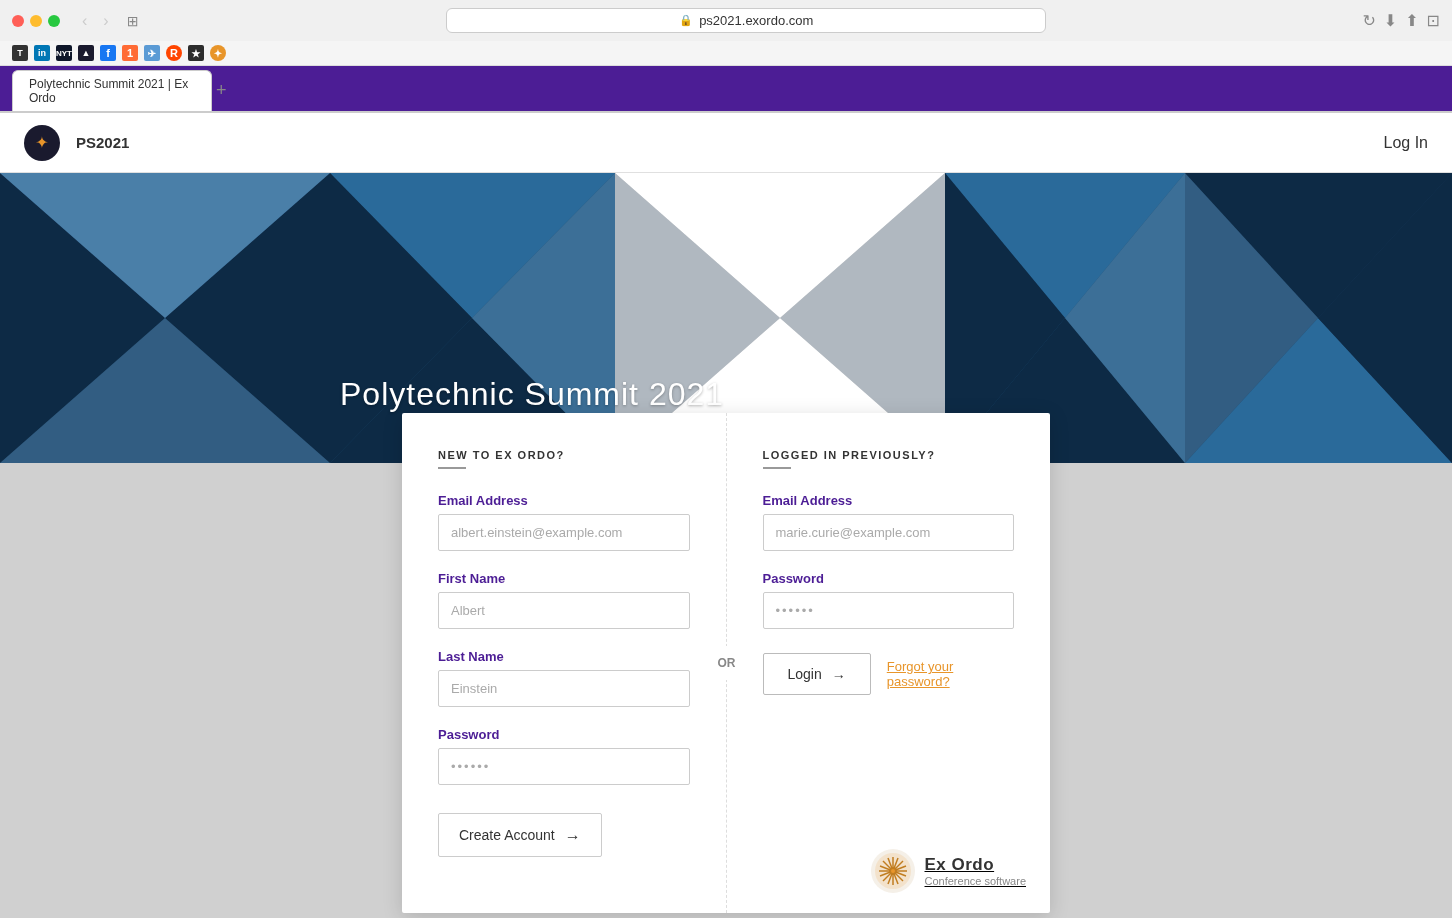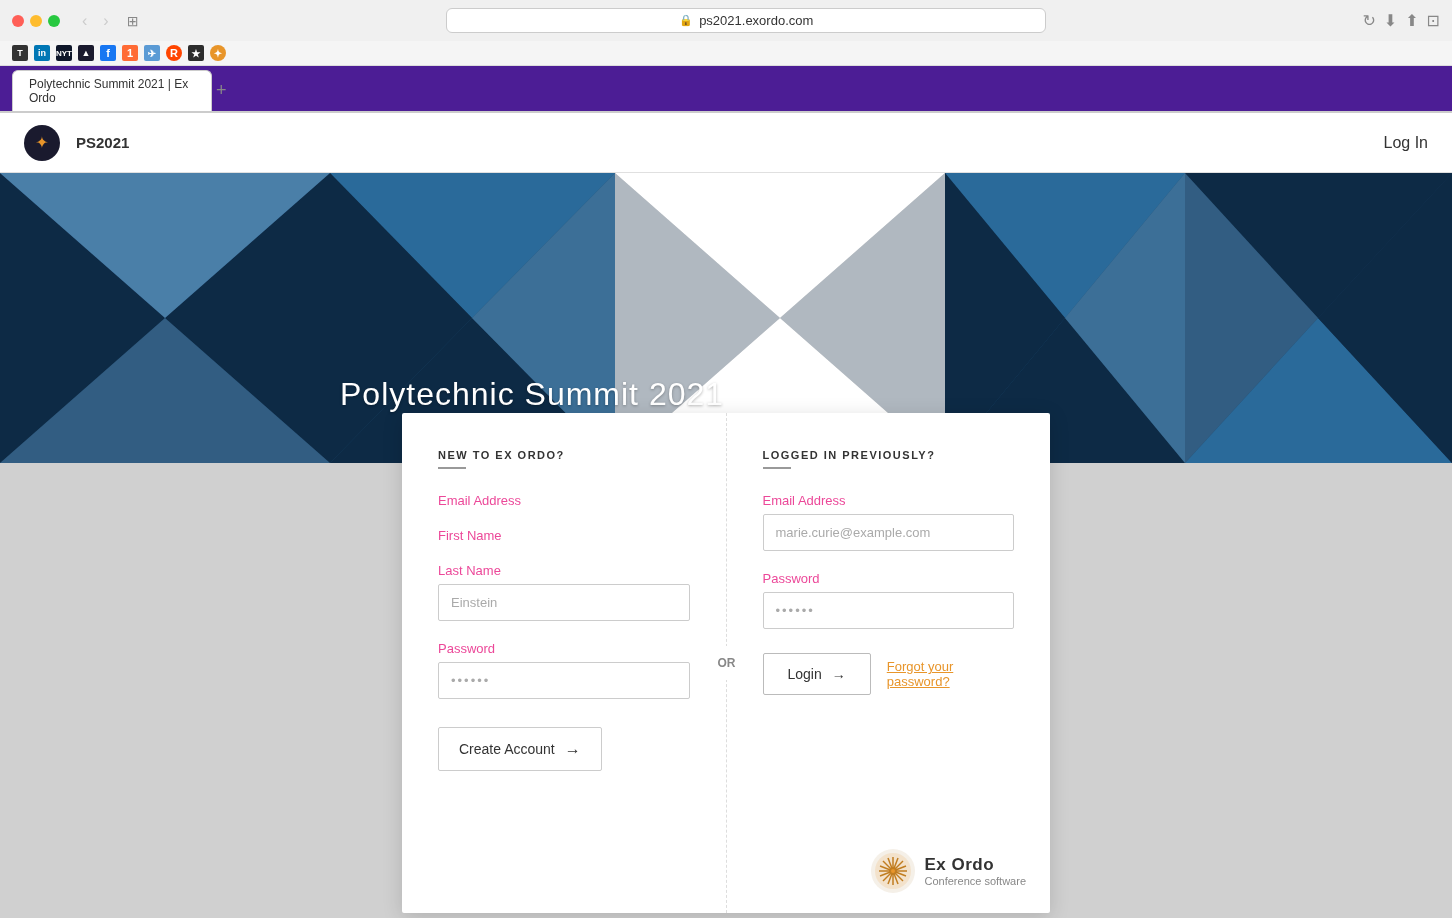"Email Address" .form-label { color: #ec4899 -> #4c1d95; font-weight: 400 -> 700 }
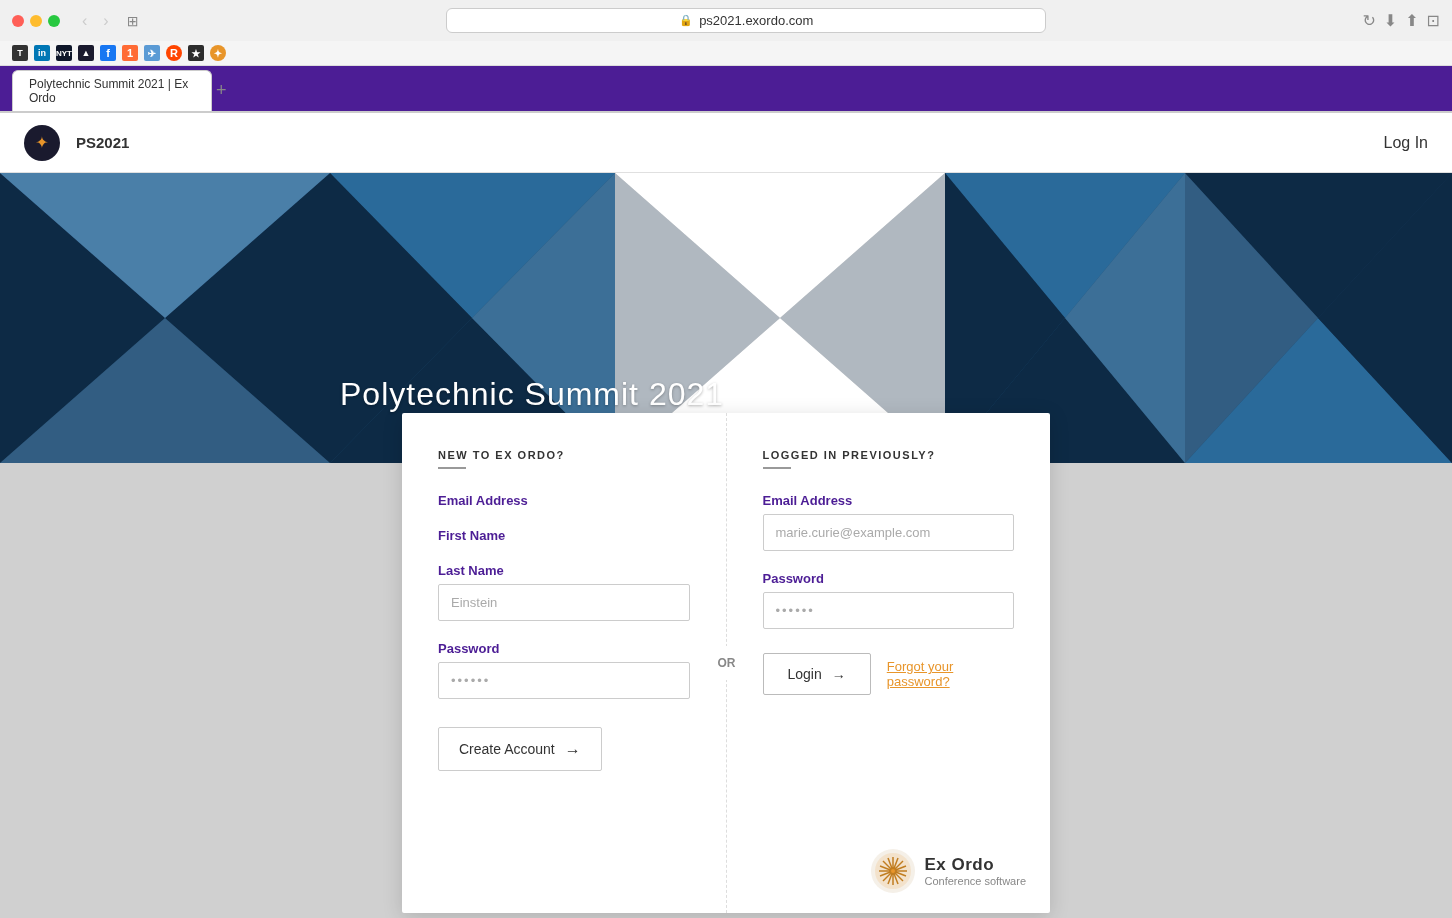"albert.einstein@example.com" input.form-input { html: none -> <input> }
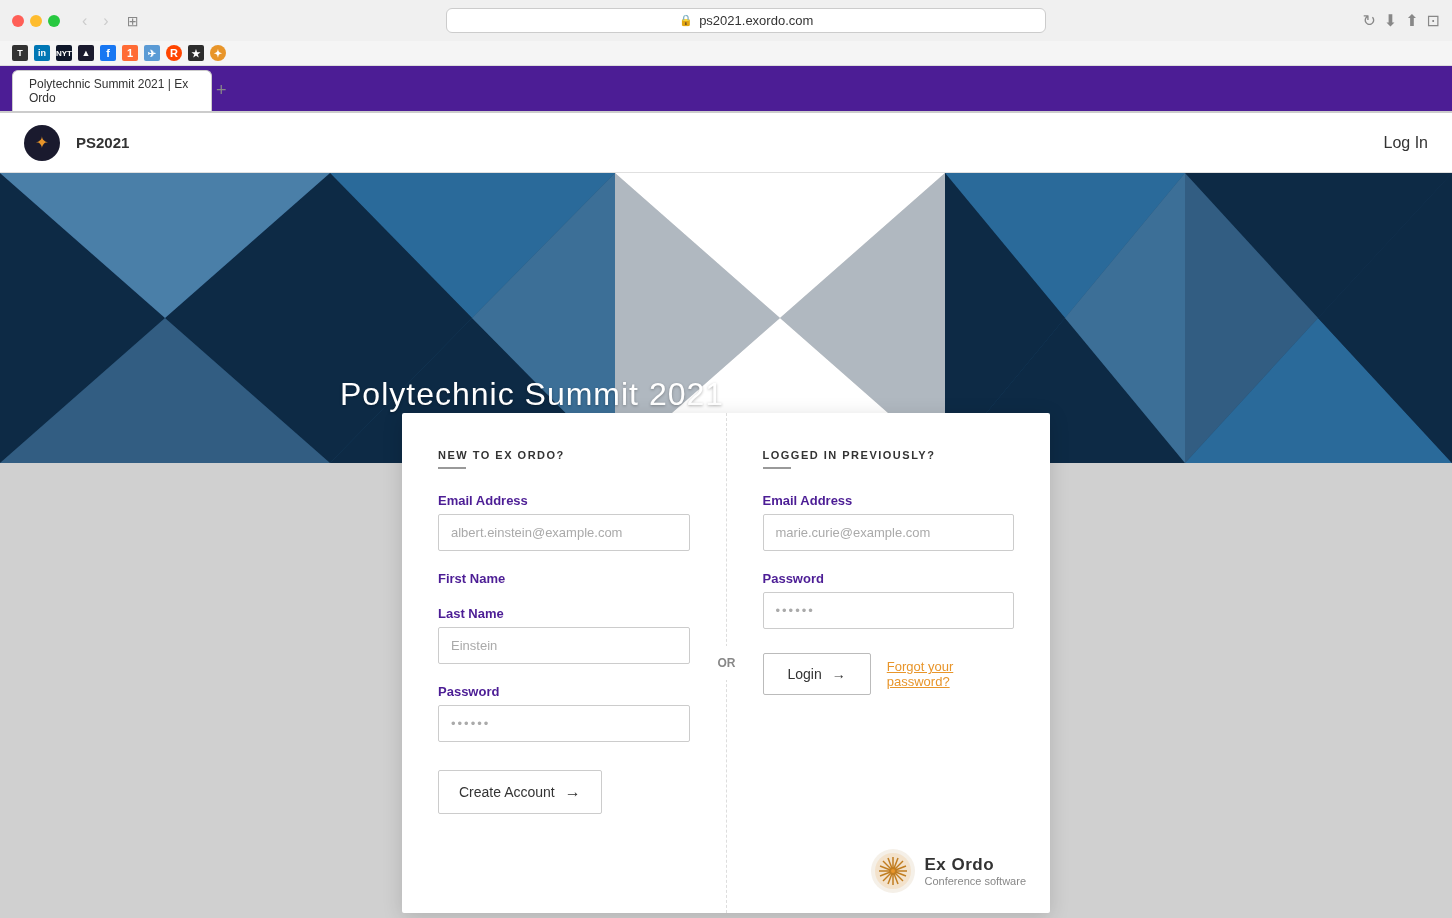"Albert" input.form-input { html: none -> <input> }
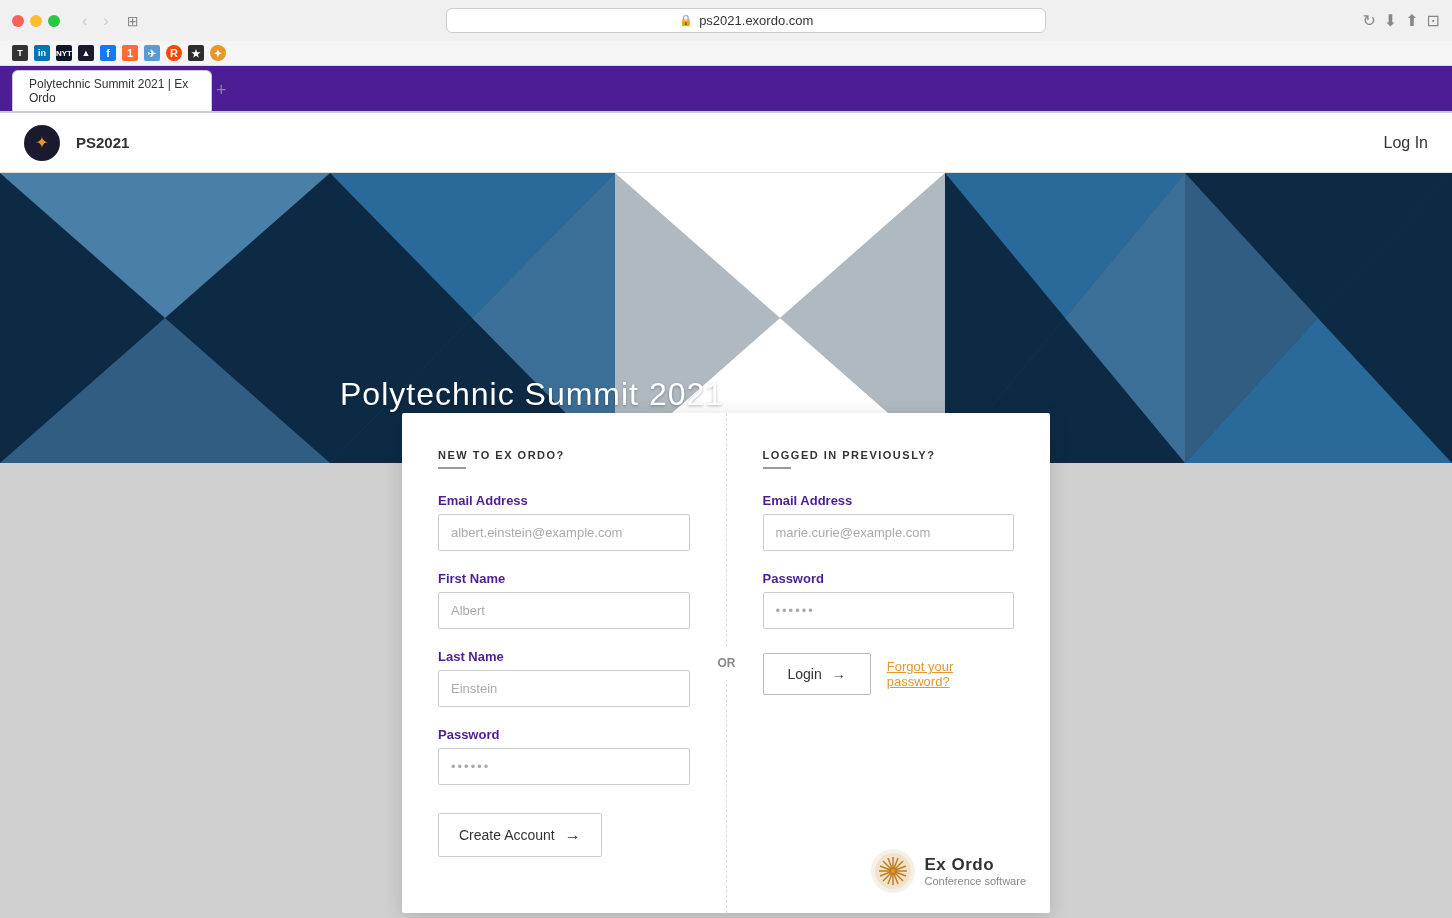"Ex Ordo" div { text-decoration: none -> underline }
